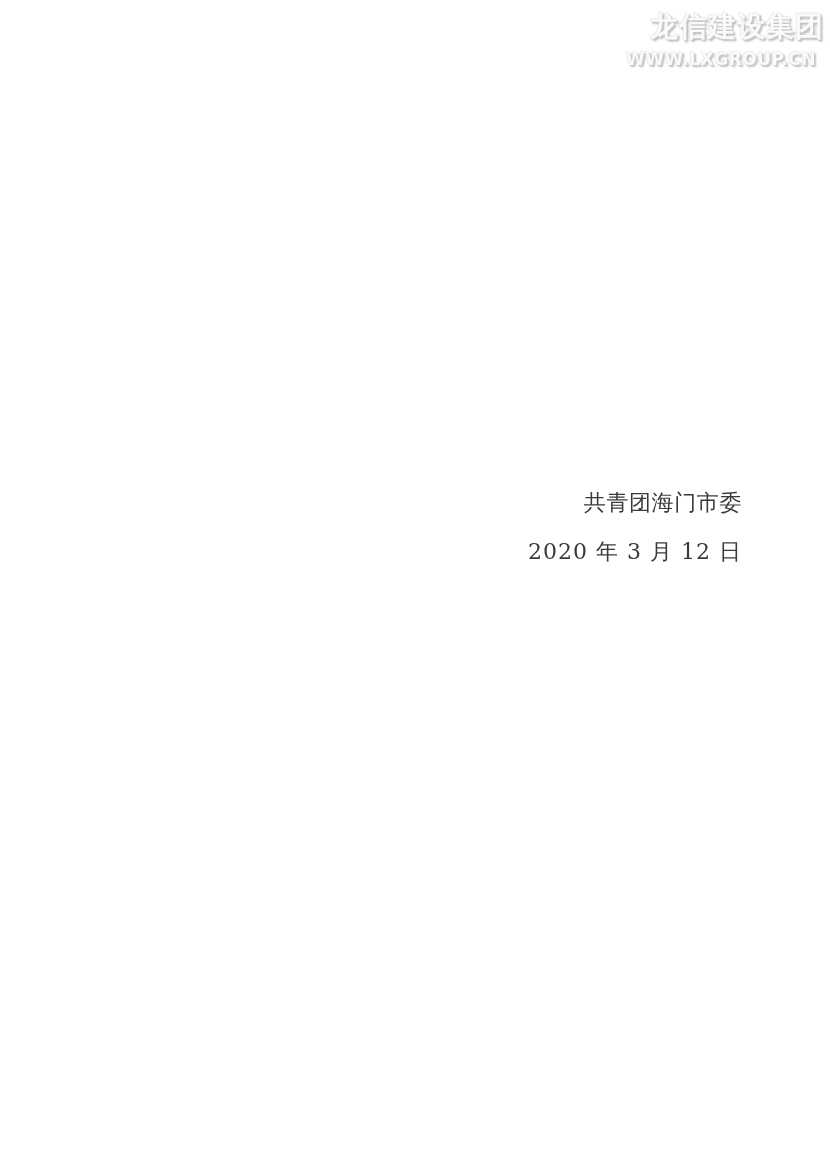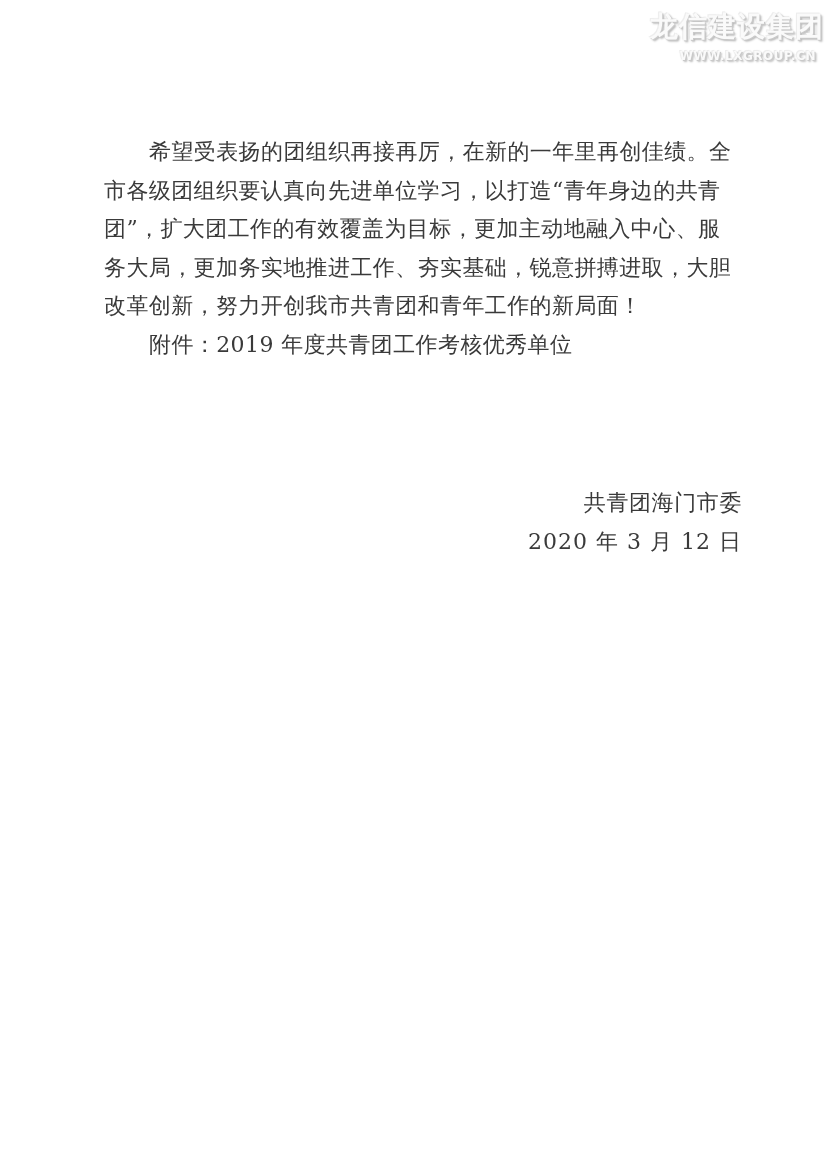"WWW.LXGROUP.CN" .wm-url { font-size: 12px -> 17px }
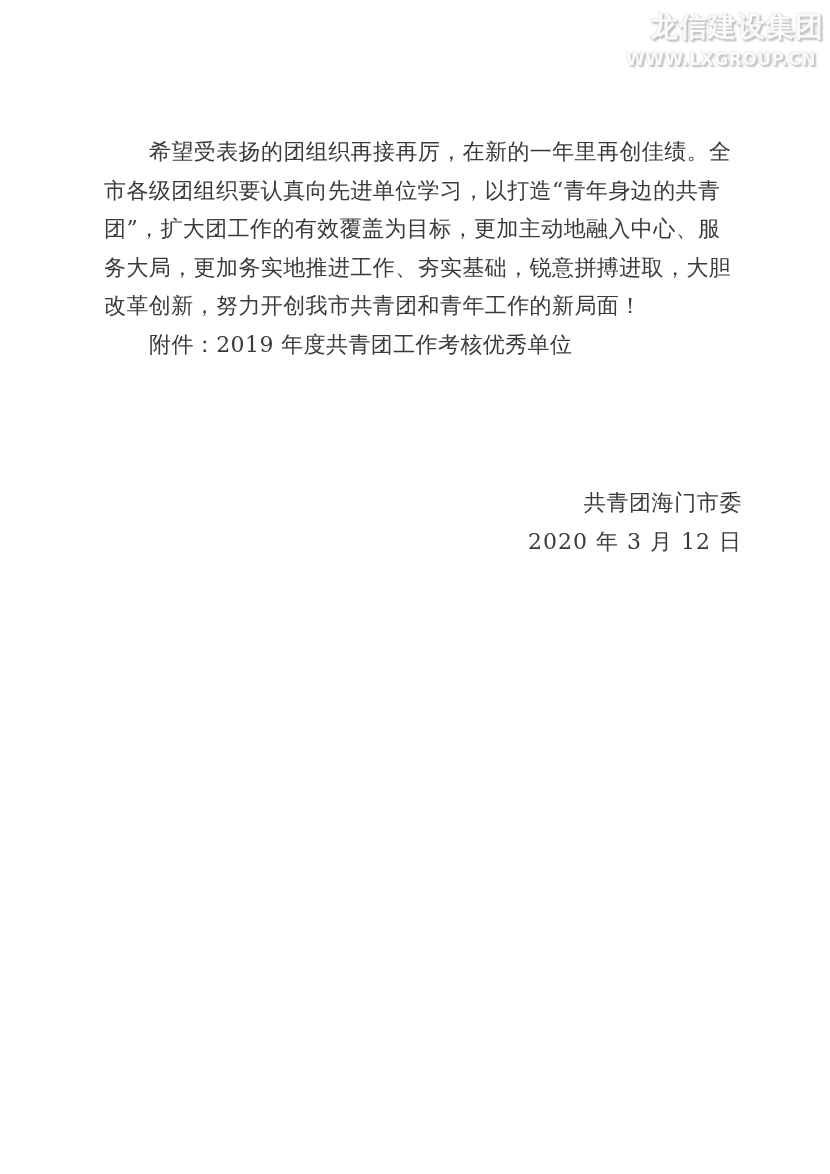"希望受表扬的团组织再接再厉，在新的一年里再创佳绩。全" div.content { html: <div> <div>希望受表扬的团组织再接再厉，在新的一年里再创佳绩。全</div> <div>市各级团组织要认真向先进单位学习，以打造“青年身边的共青</div> <div>团”，扩大团工作的有效覆盖为目标，更加主动地融入中心、服</div> <div>务大局，更加务实地推进工作、夯实基础，锐意拼搏进取，大胆</div> <div>改革创新，努力开创我市共青团和青年工作的新局面！</div> <div>附件：2019 年度共青团工作考核优秀单位</div> </div> -> none }
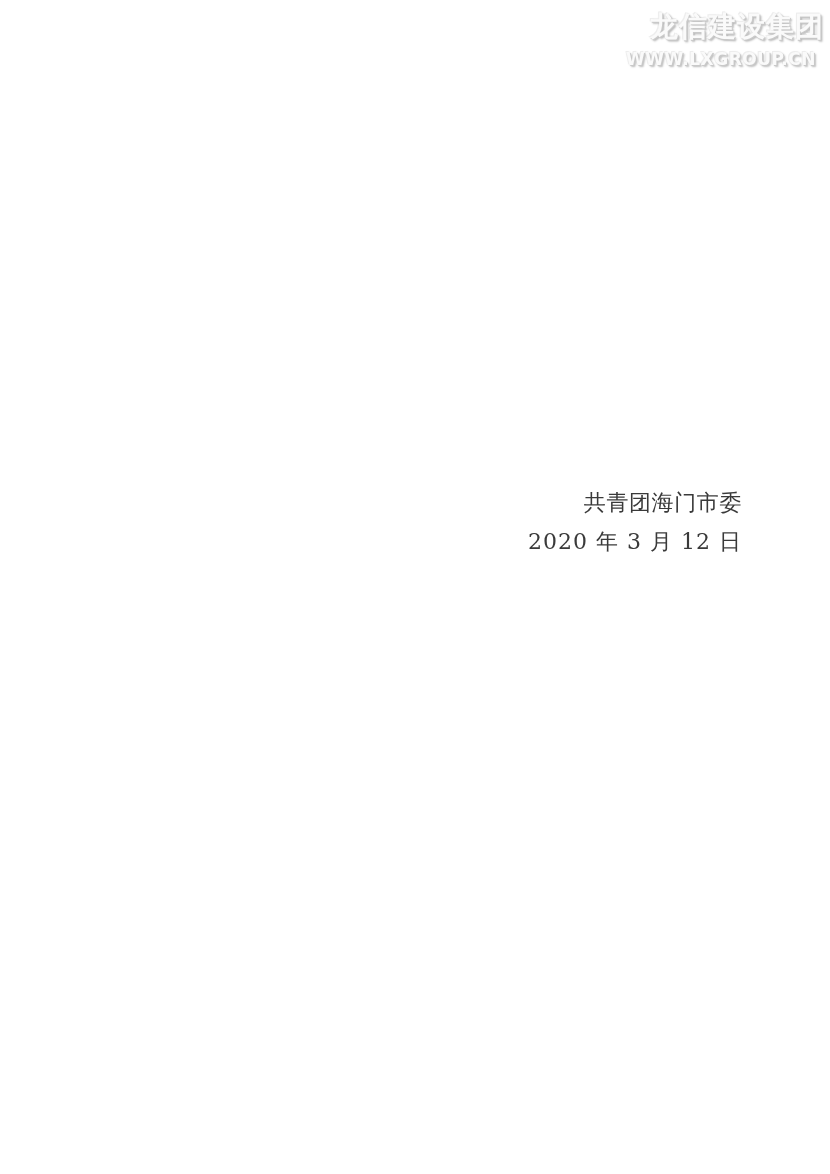"2020 年 3 月 12" .sig-date { margin-top: none -> 10px }
